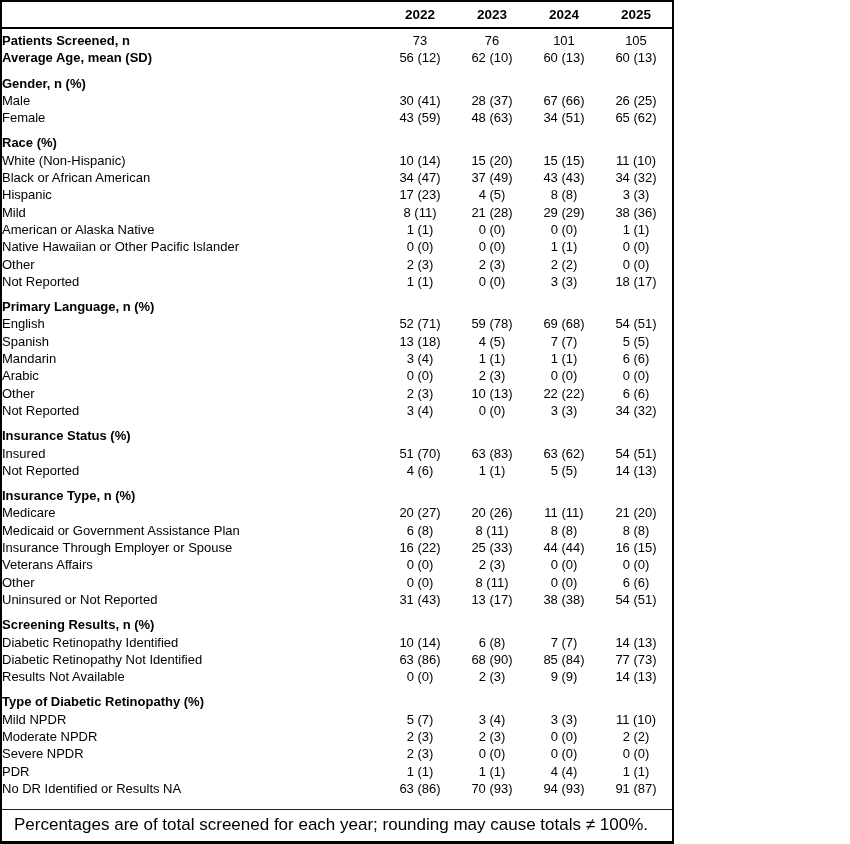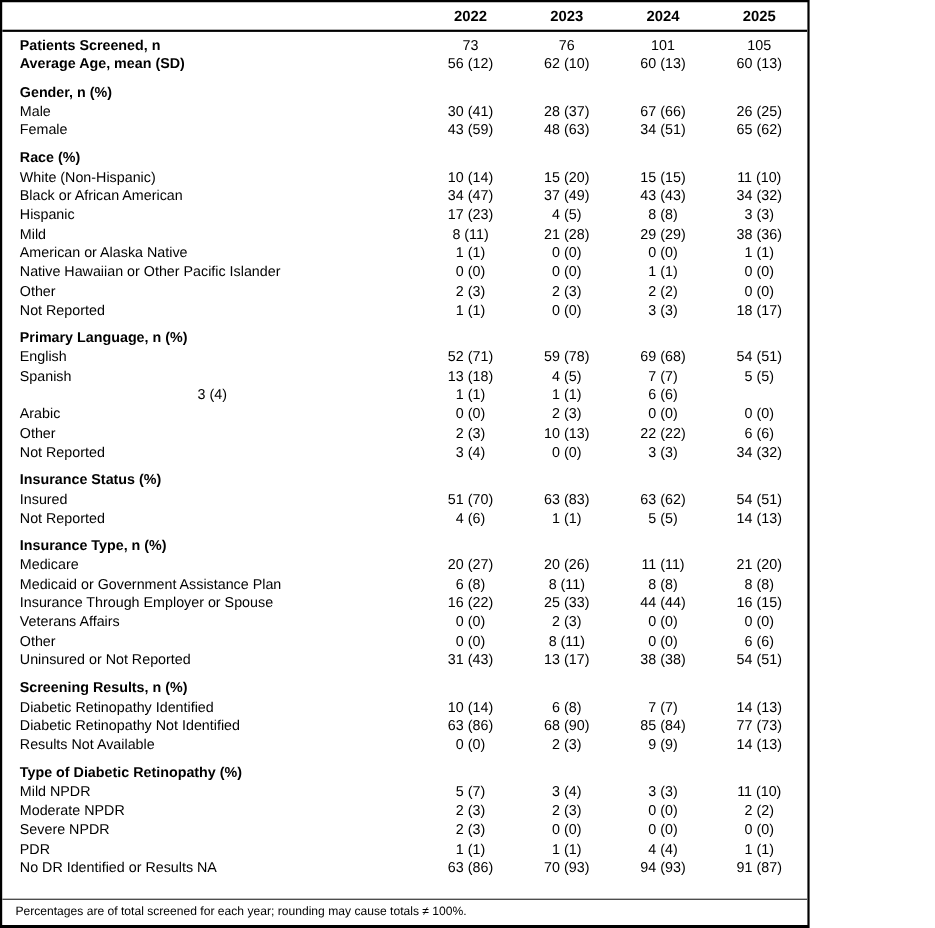"2022" .frame { width: 736px -> 674px }
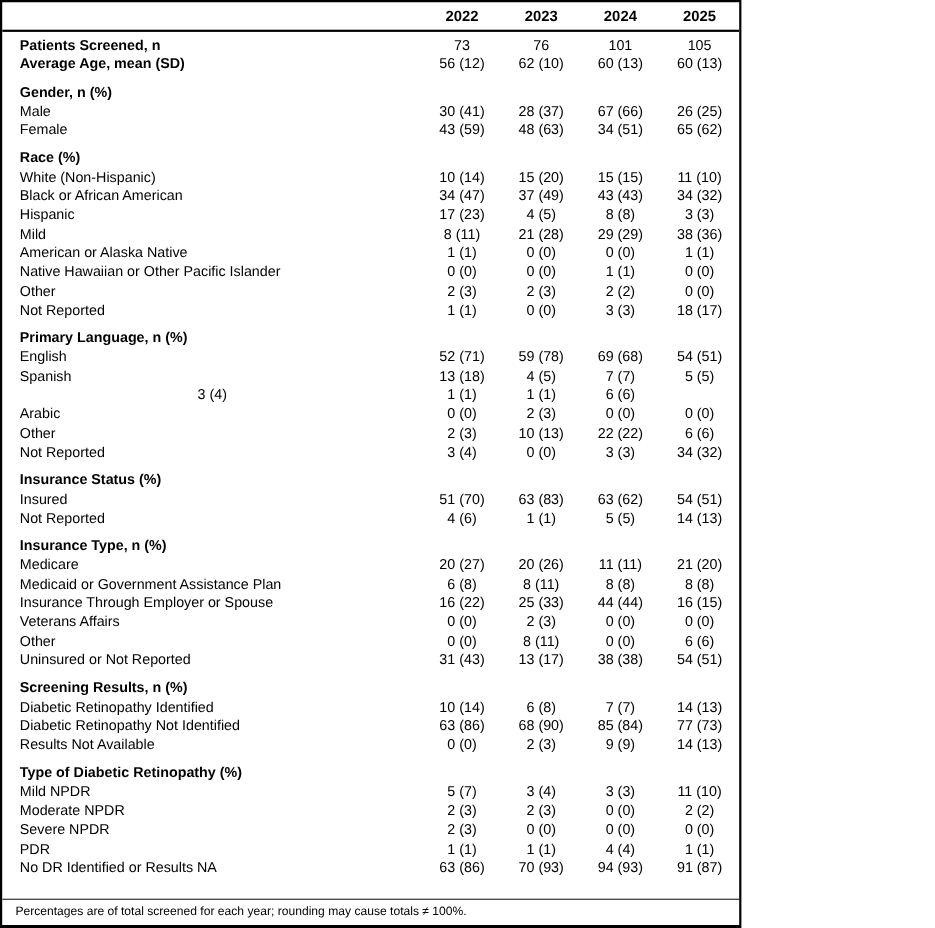"Patients Screened, n" .row .label { padding-left: 16px -> 0 }
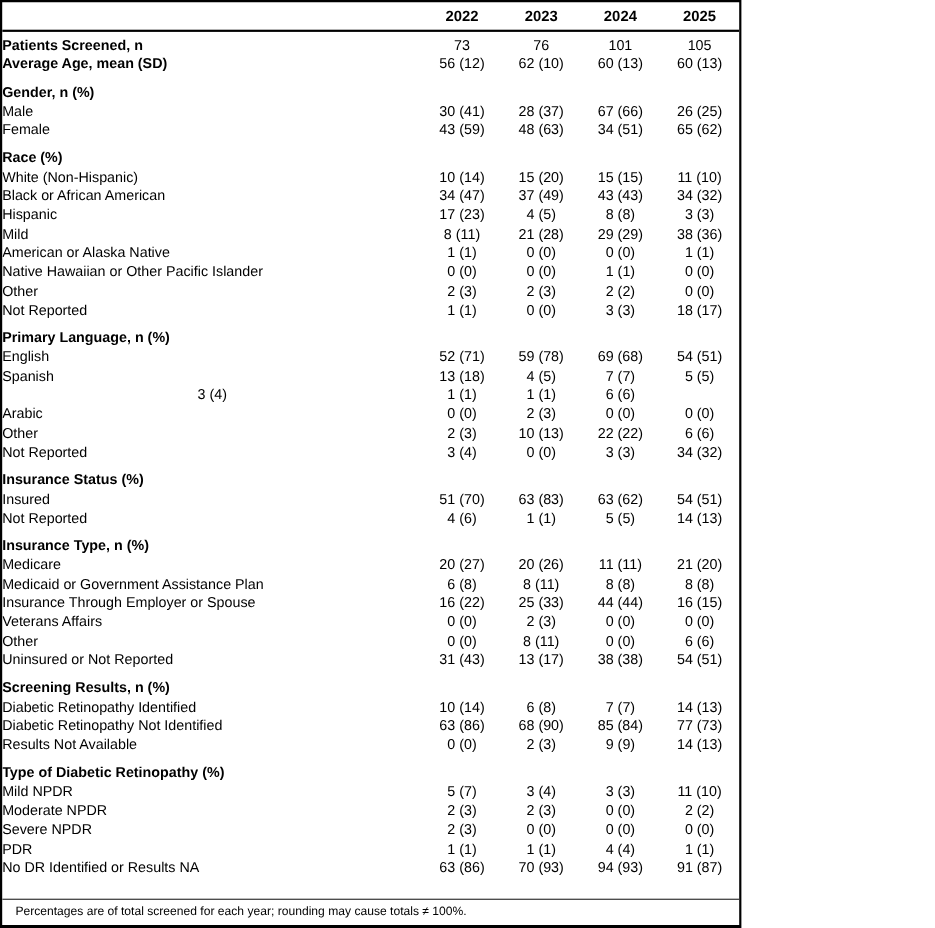"Mandarin" span.label { html: none -> <span>Mandarin</span> }
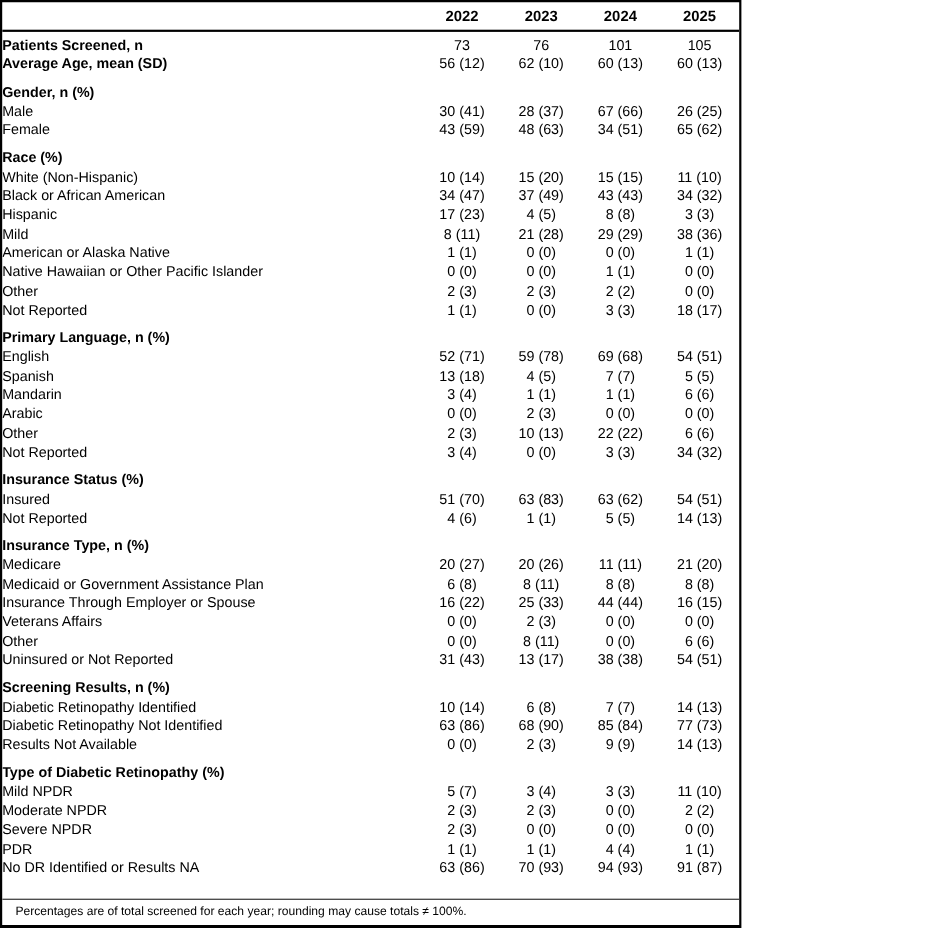"Percentages are of total screened" .footnote-bar { font-size: 11px -> 17px }
